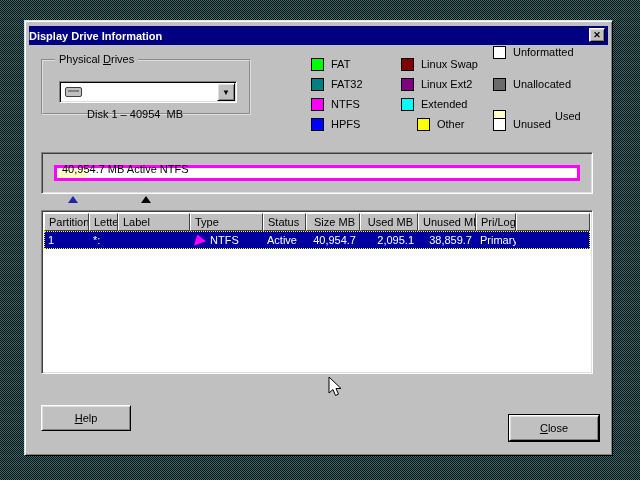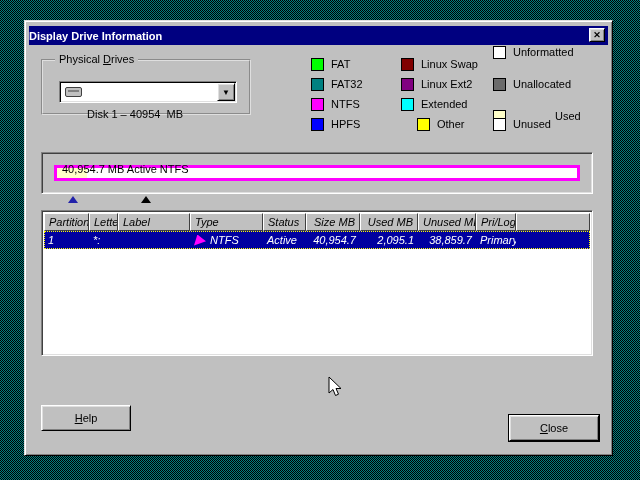"Partition" .ptable { font-style: italic -> none; height: 146px -> 164px }
